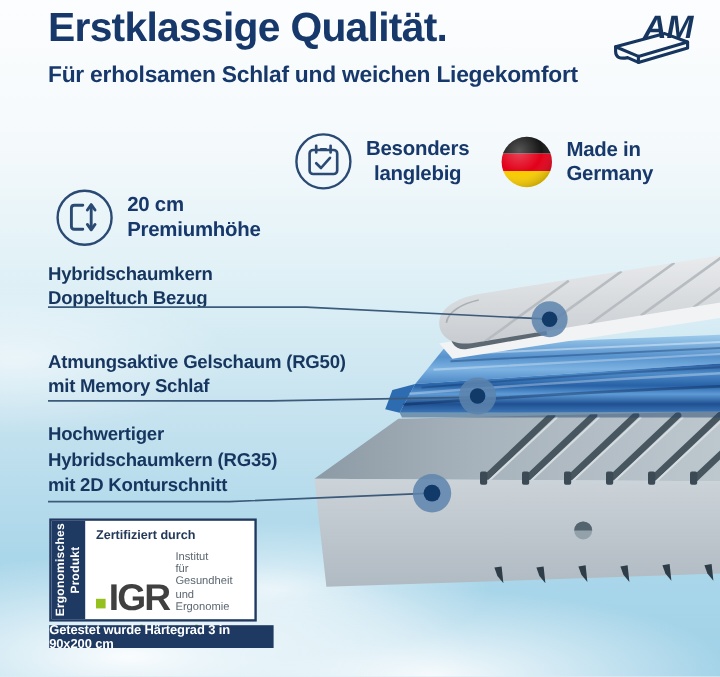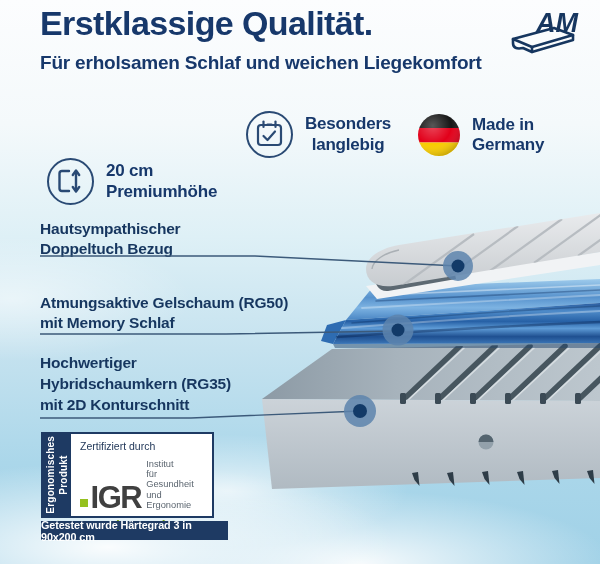"Hautsympathischer" div.callout { text: Hautsympathischer -> Hybridschaumkern }
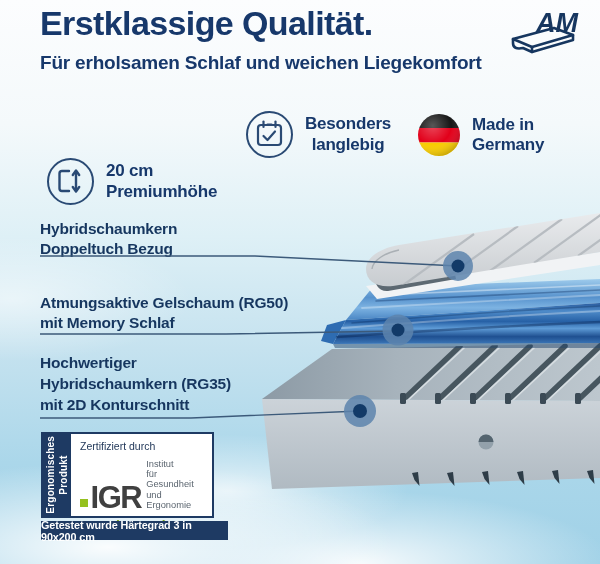"Zertifiziert durch" .igr-cert { font-weight: 400 -> 700 }
